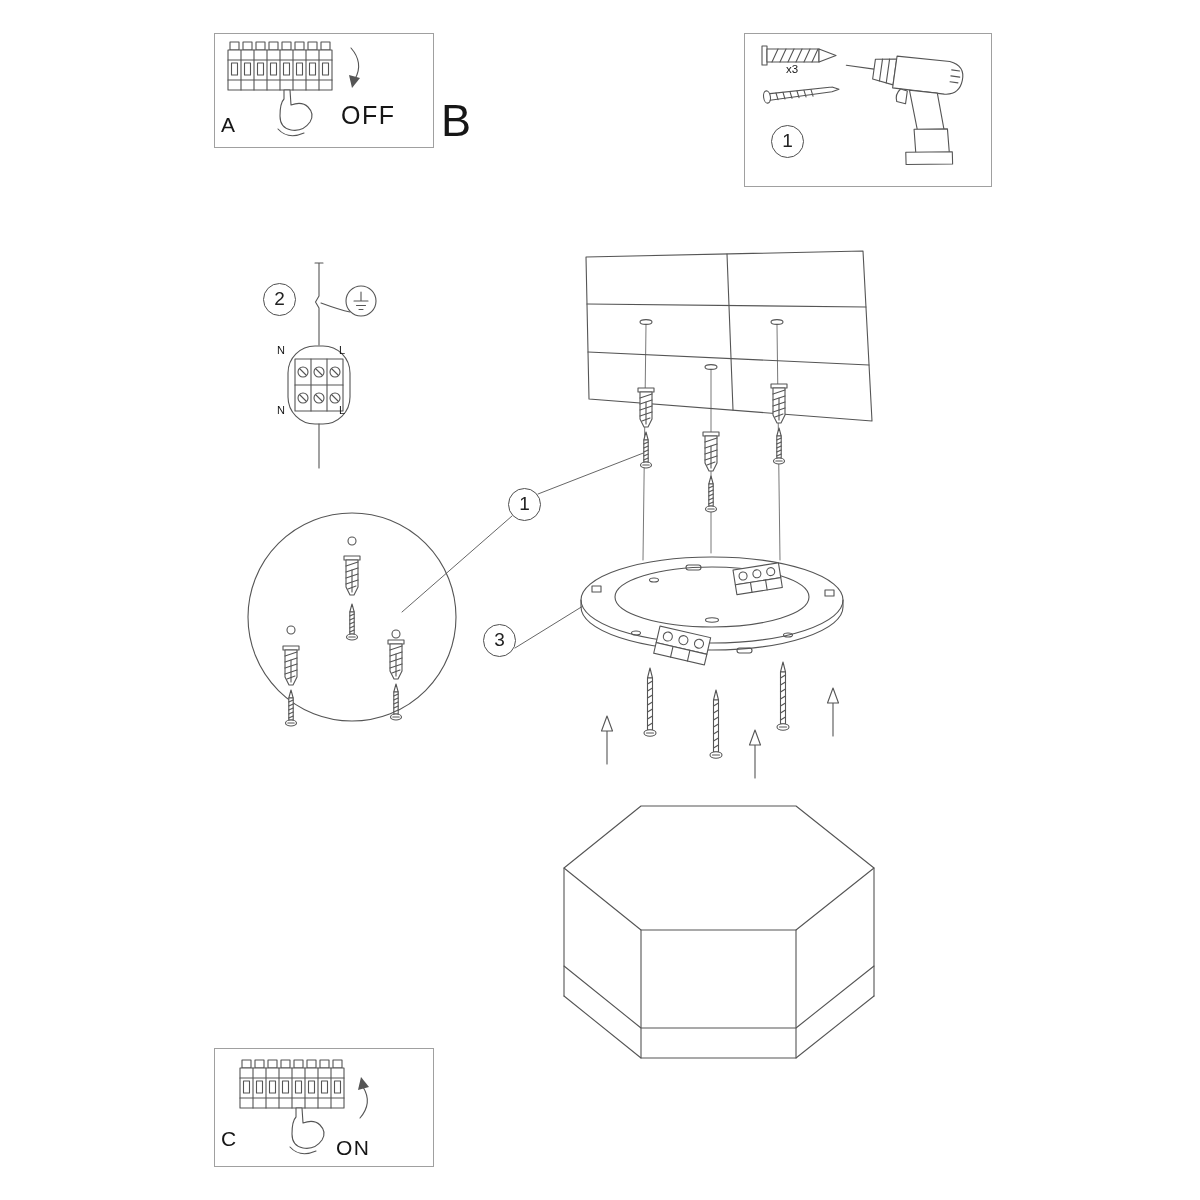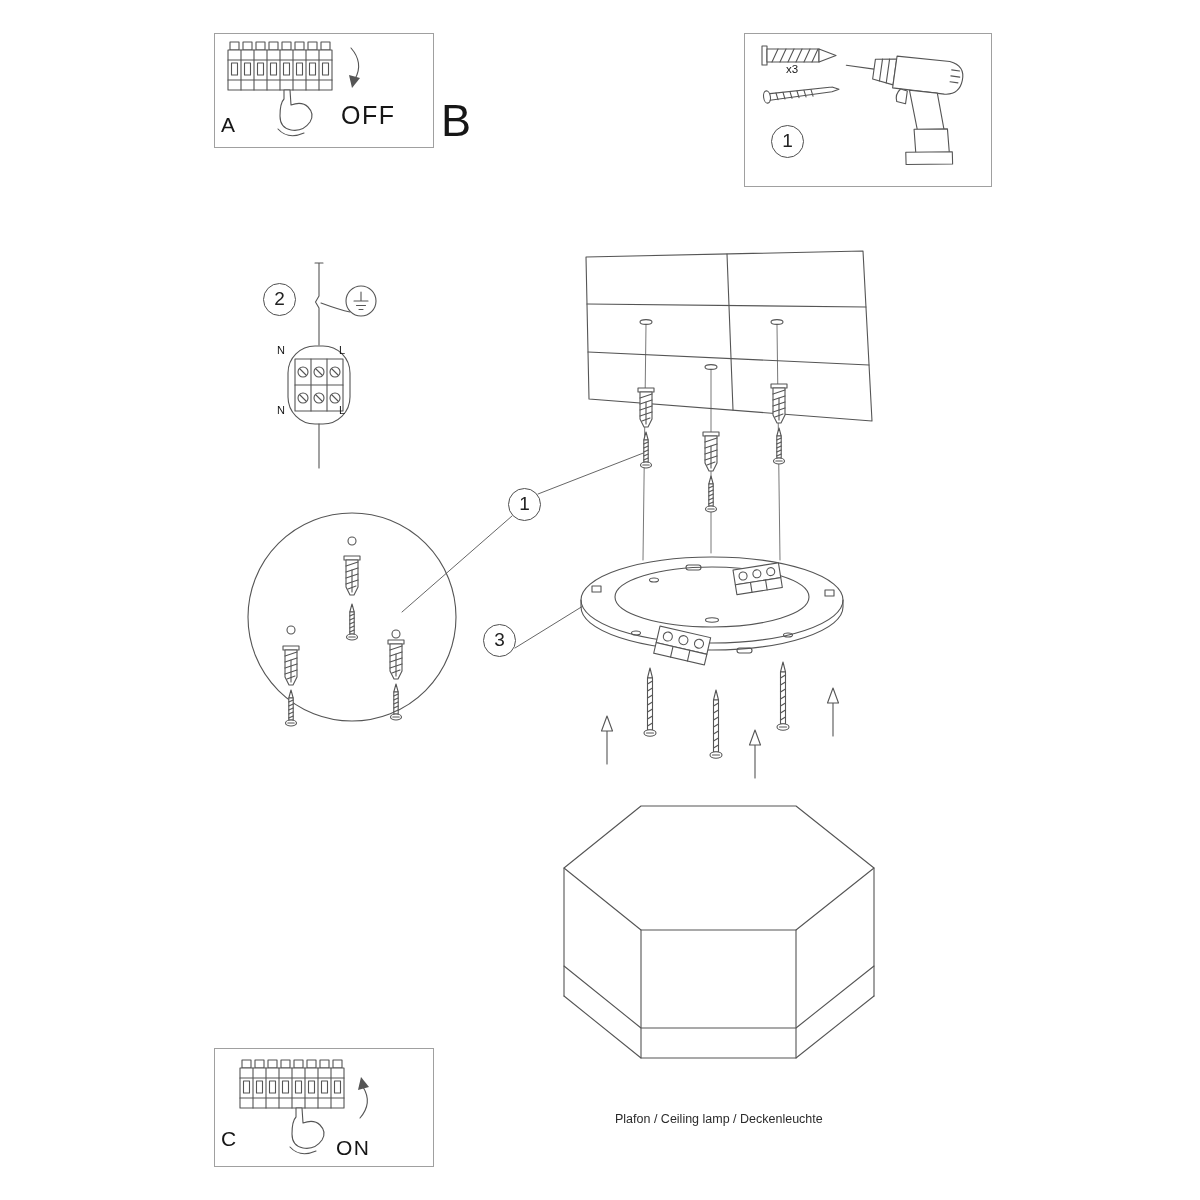"Plafon / Ceiling lamp /" div { html: <div>Plafon / Ceiling lamp / Deckenleuchte</div> -> none }
